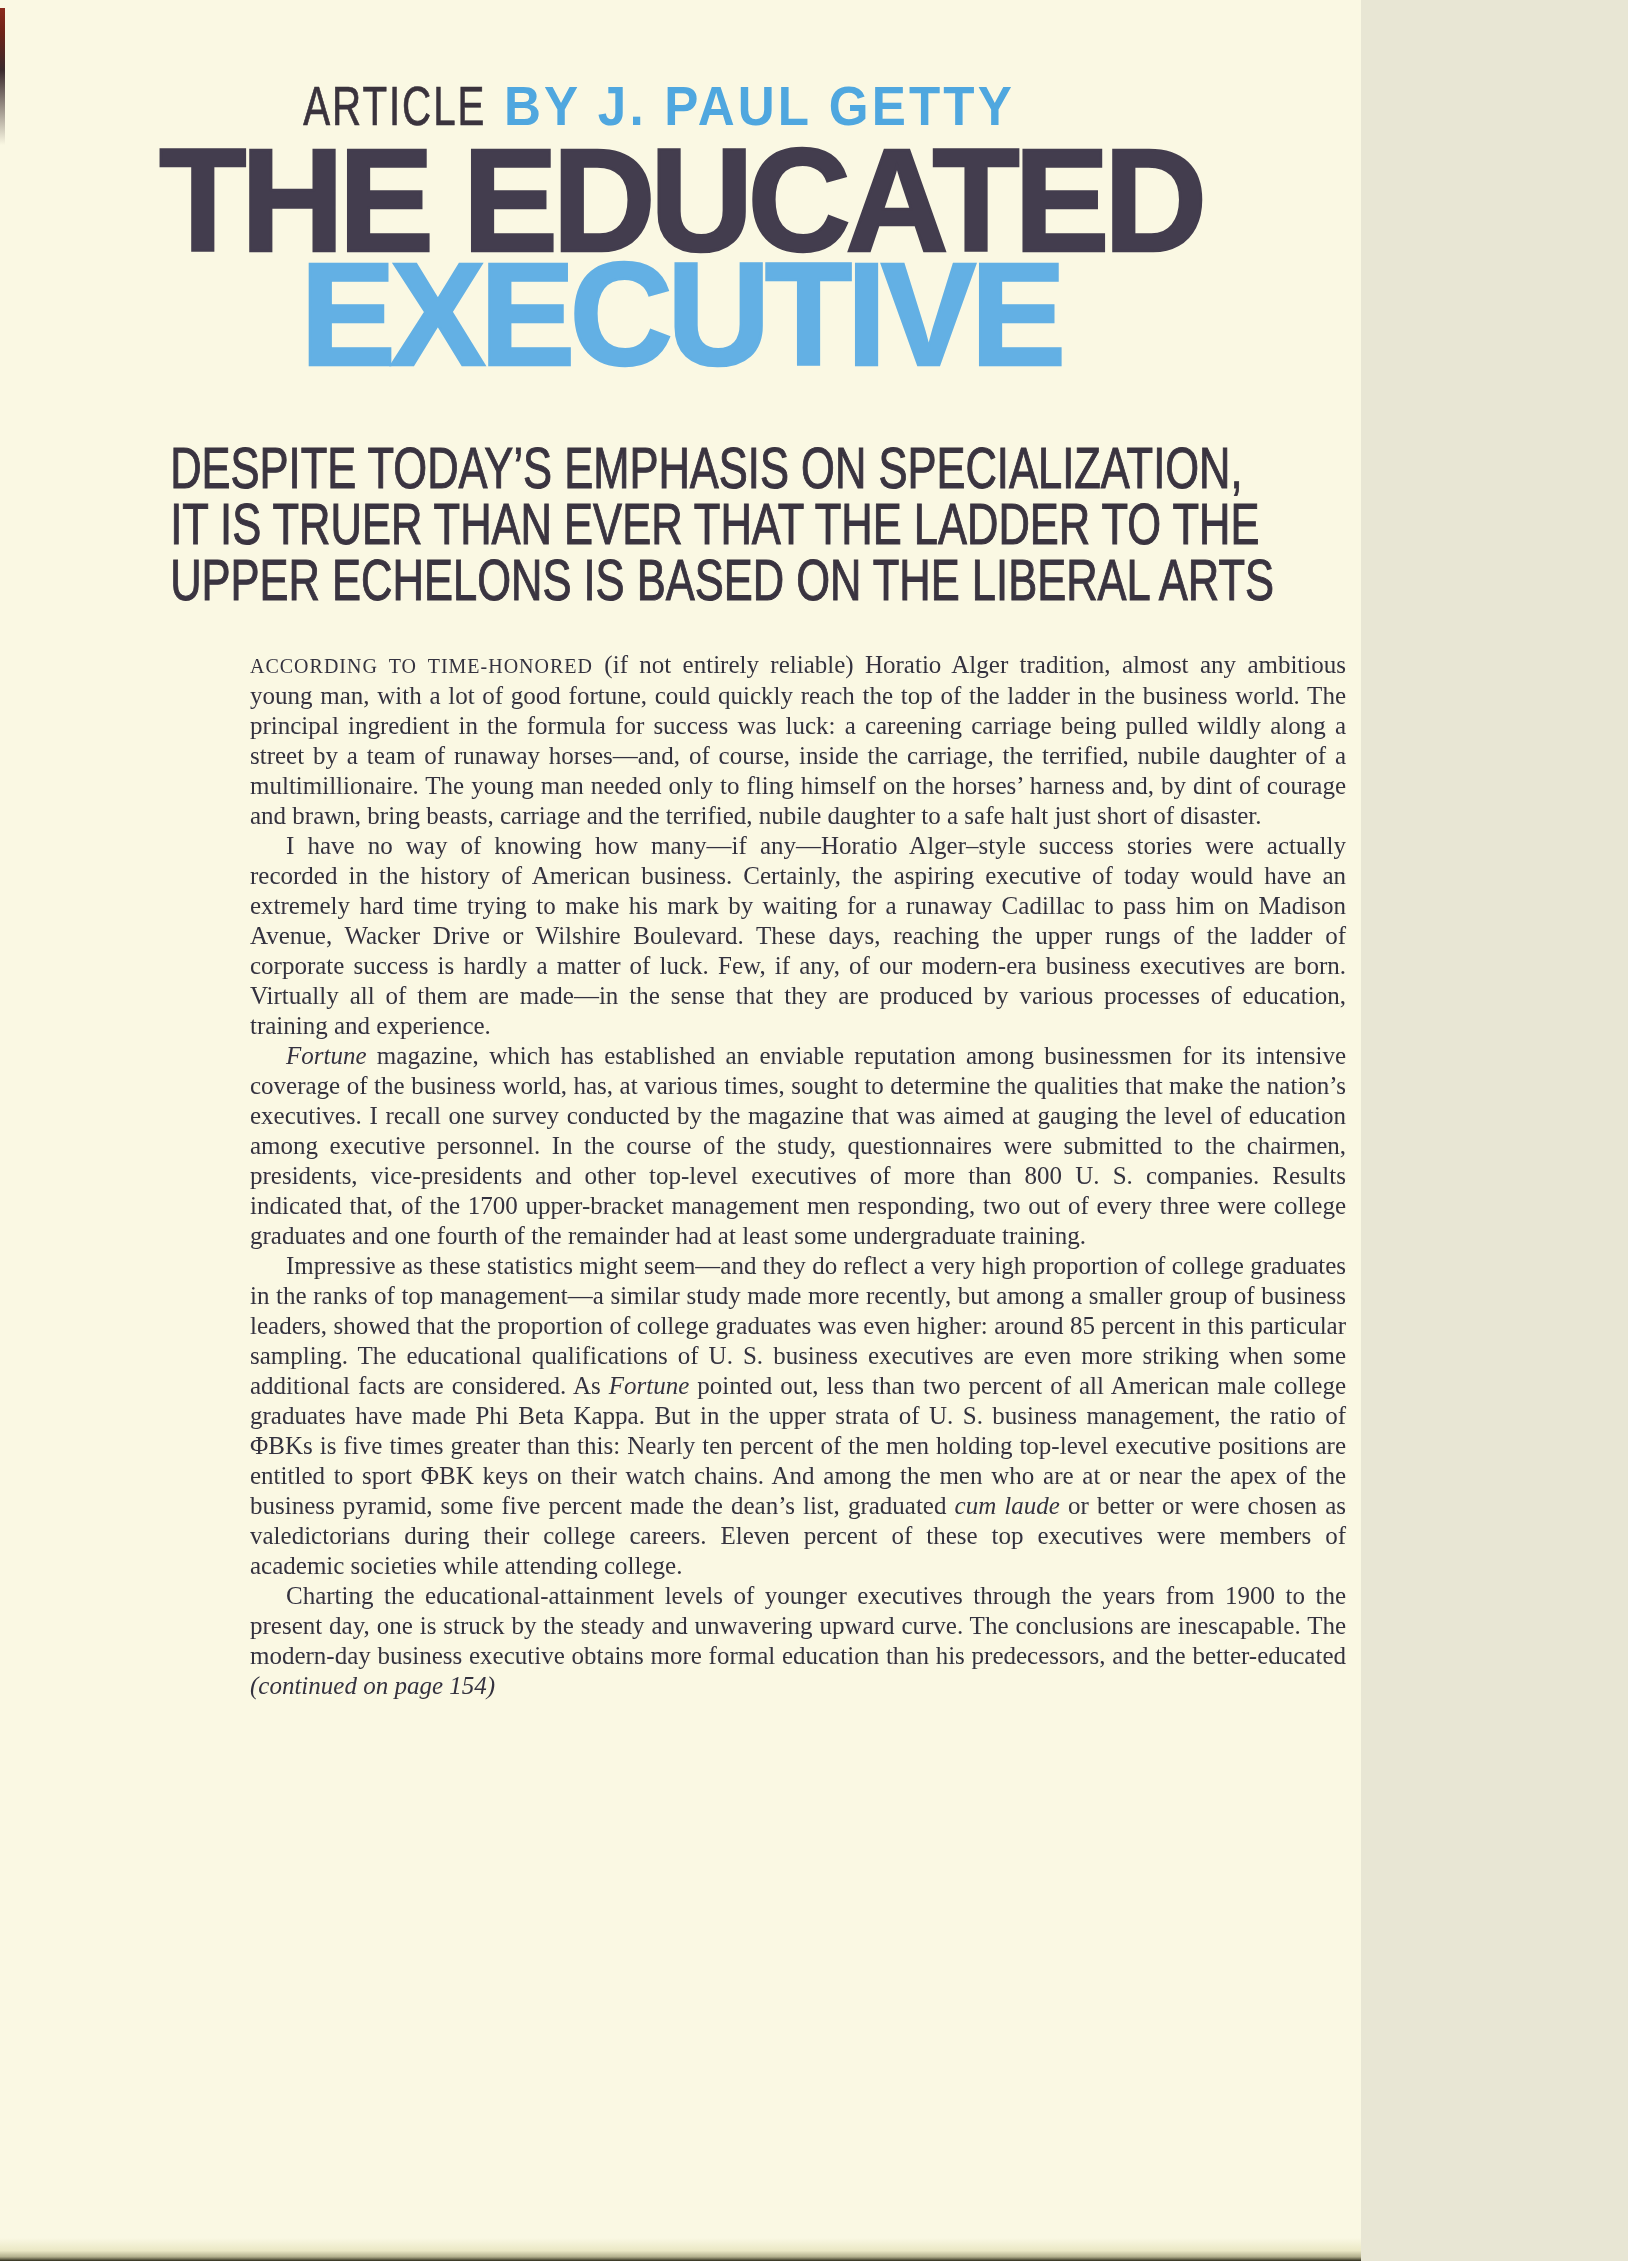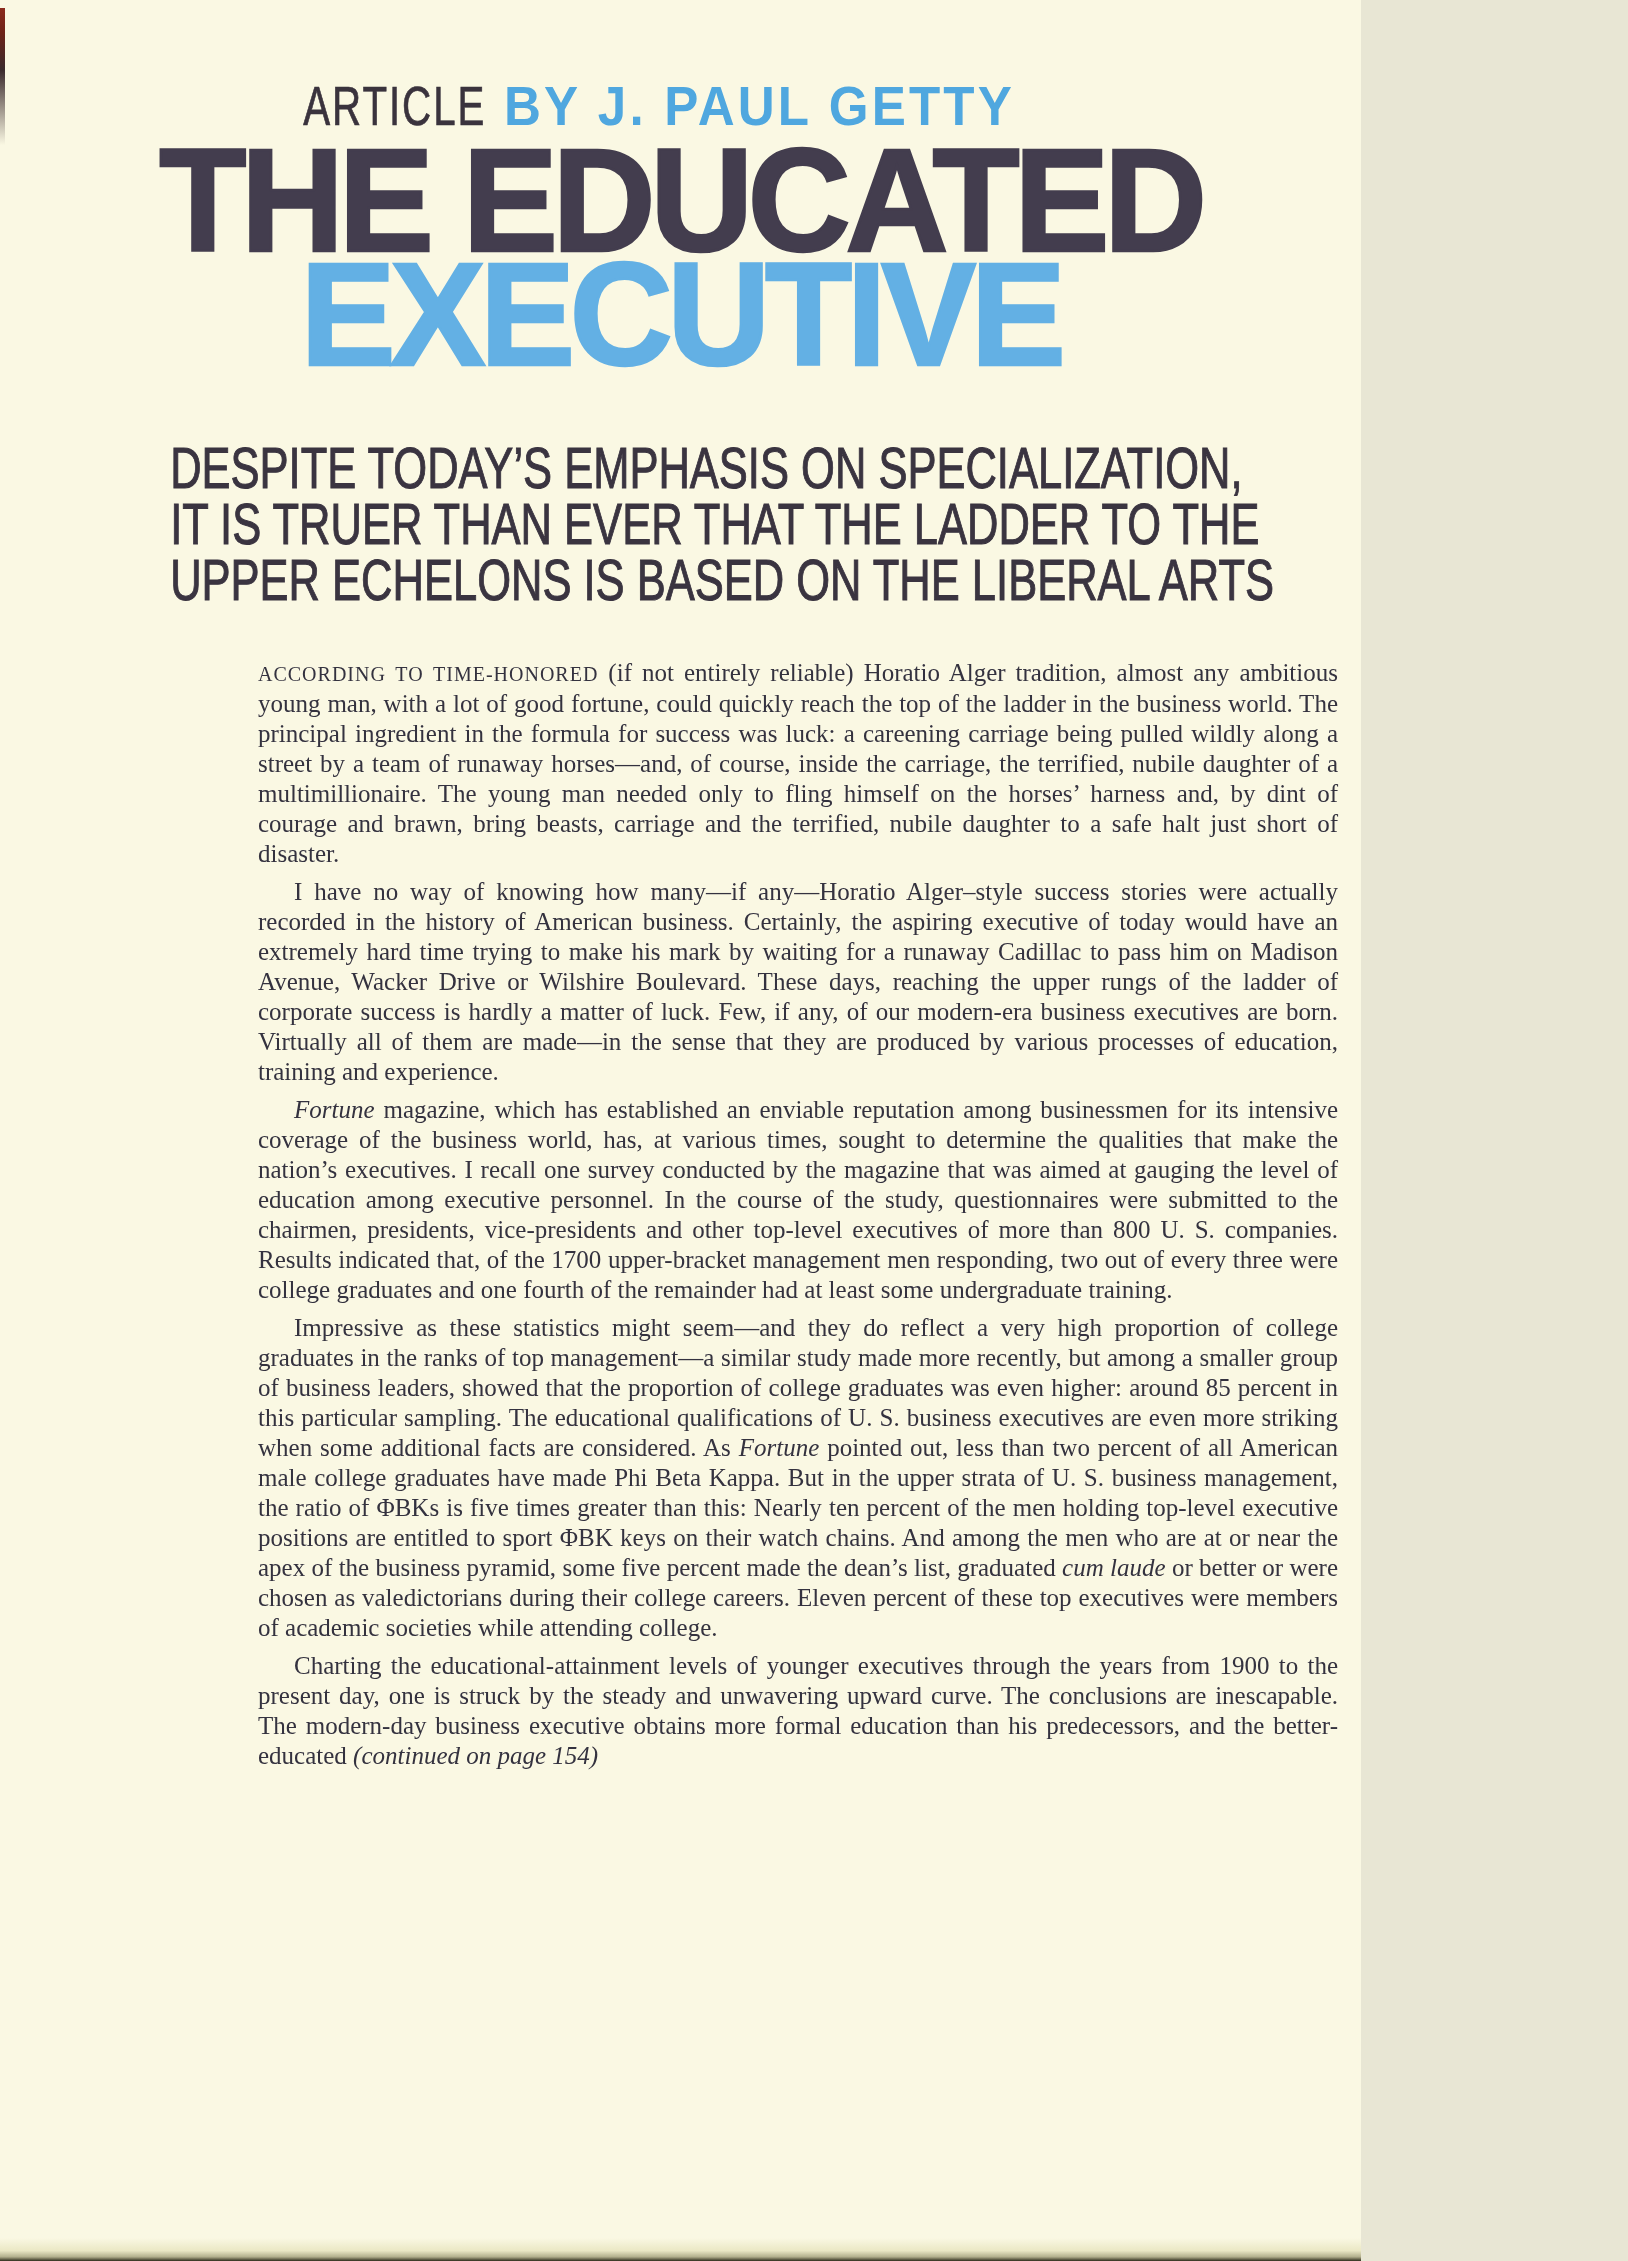"ACCORDING TO TIME-HONORED (if not" .para { margin: 8px -> 0 }
